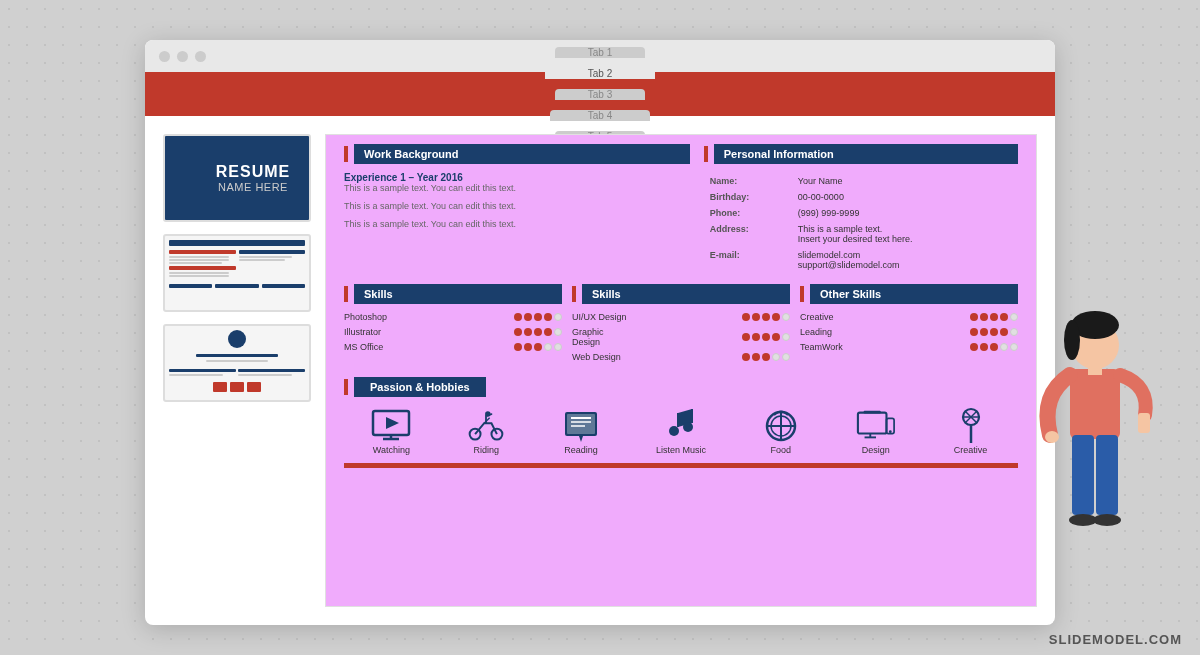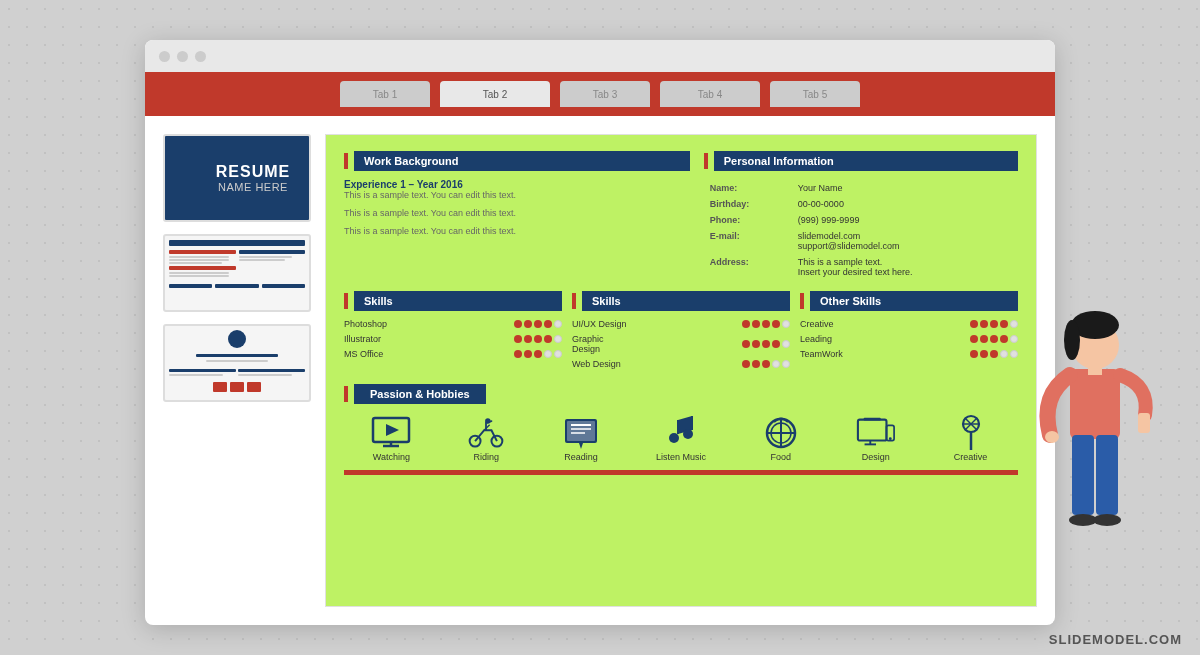"Tab 1" .browser-nav { flex-direction: none -> column }
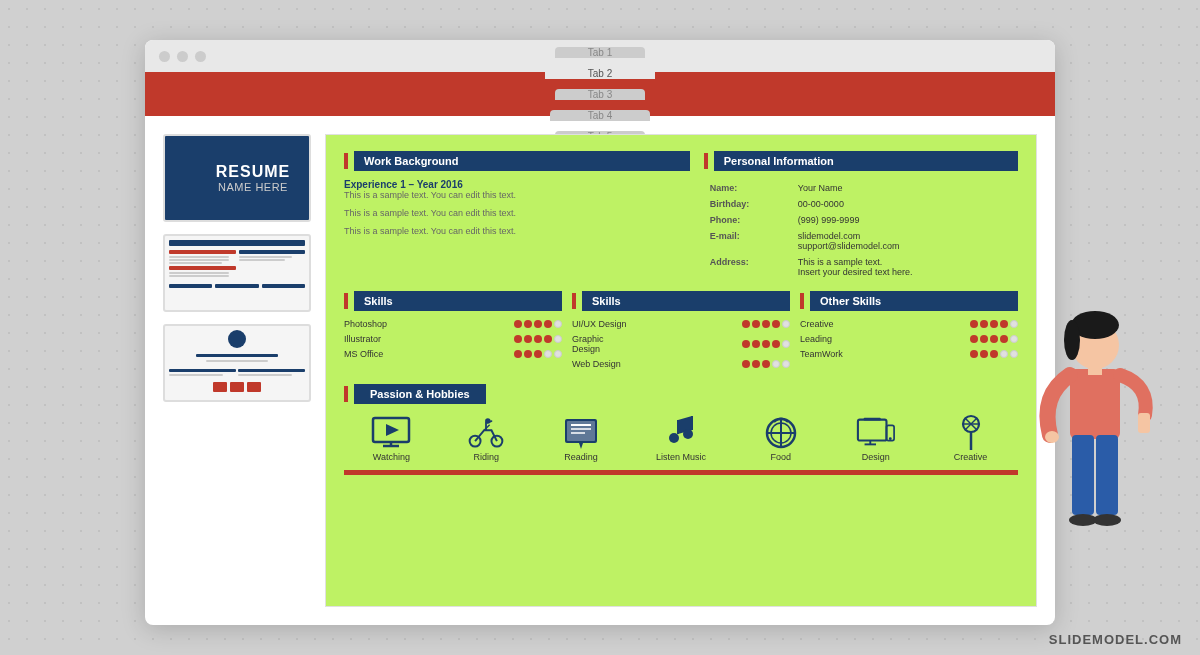"Work Background" .resume-main { background: #bef264 -> #f0abfc; padding: 16px 18px -> 9px 18px }
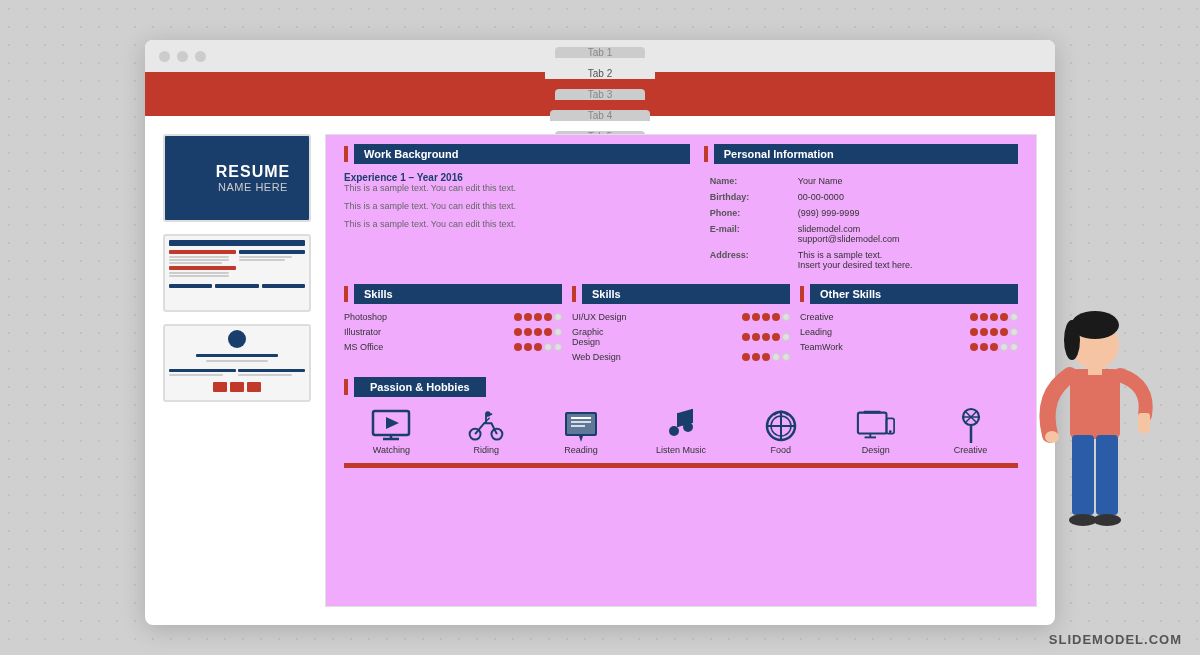"E-mail:" tr { order: before "Address:" -> after "Address:" }
